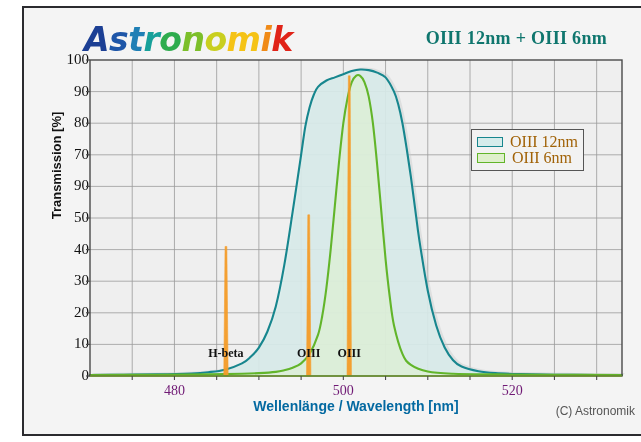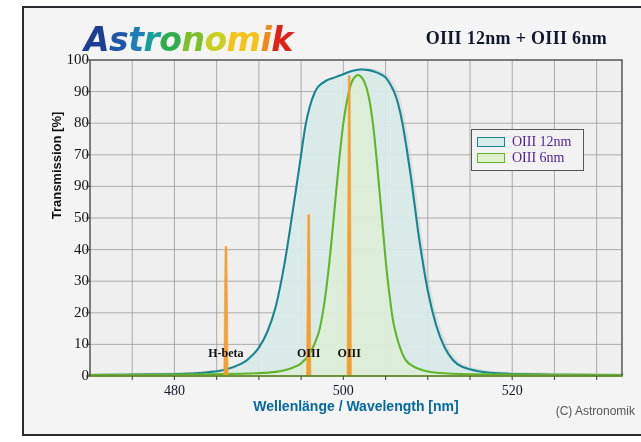"OIII 12nm + OIII 6nm" .chart-title { color: #0f172a -> #0f766e }
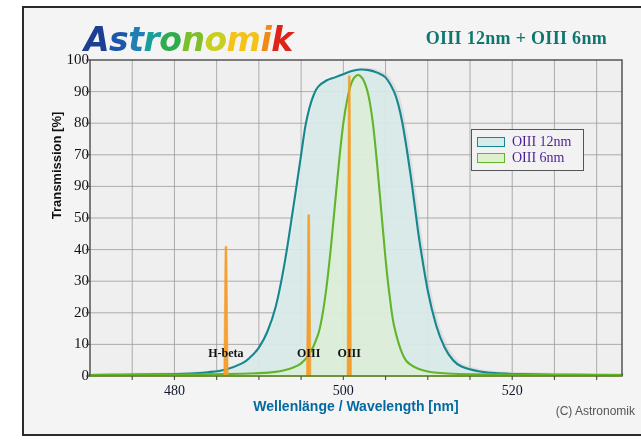"OIII 12nm" .legend-label { color: #4c1d95 -> #a16207; font-size: 14px -> 16px }
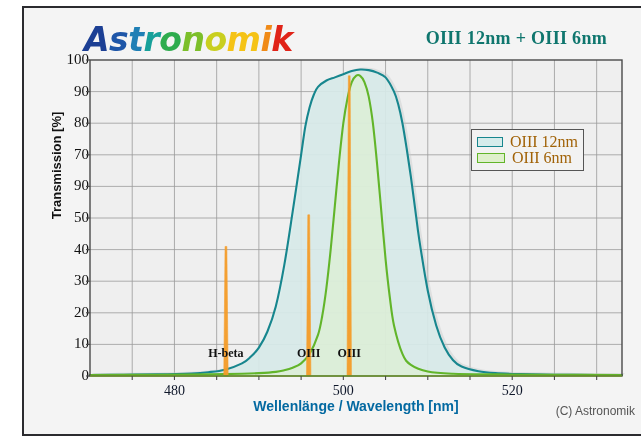"480" .xtick { color: #0f172a -> #701a75 }
